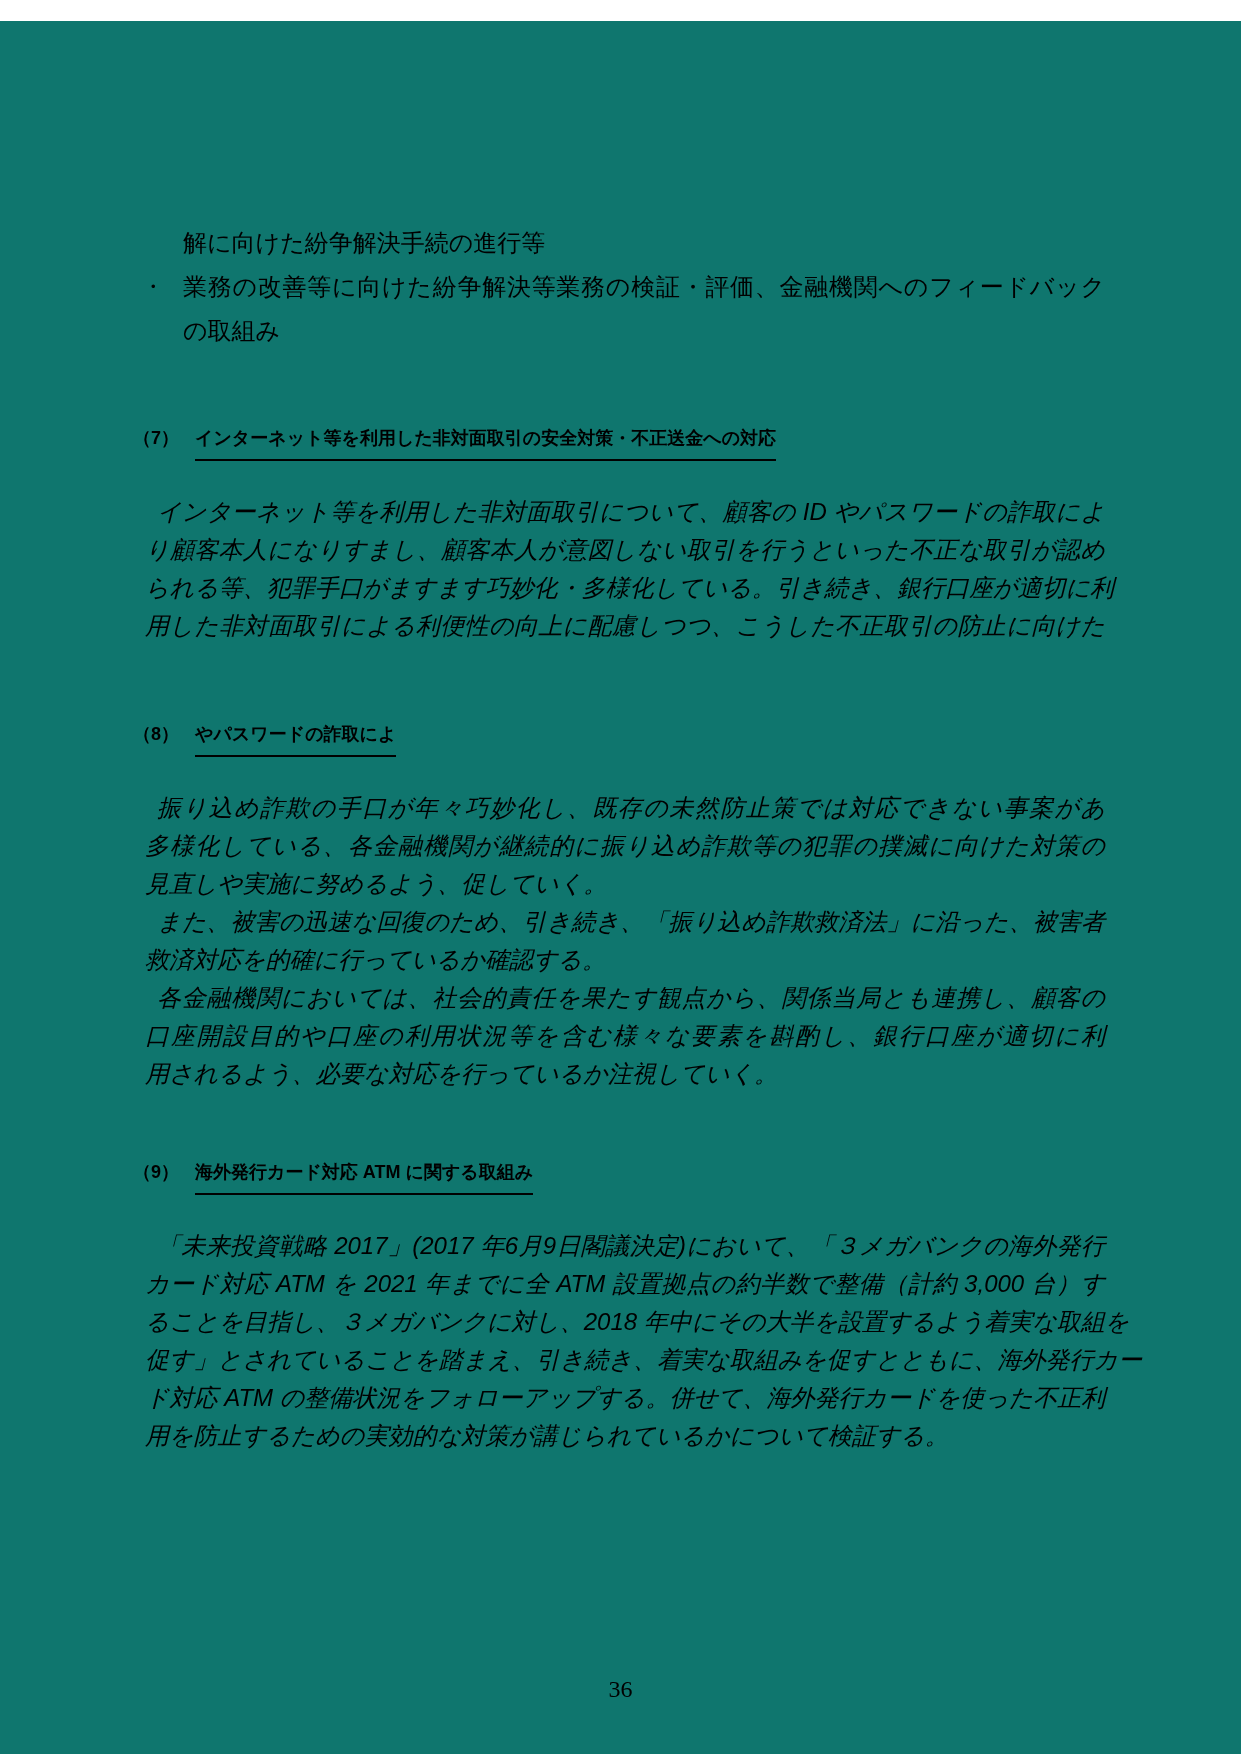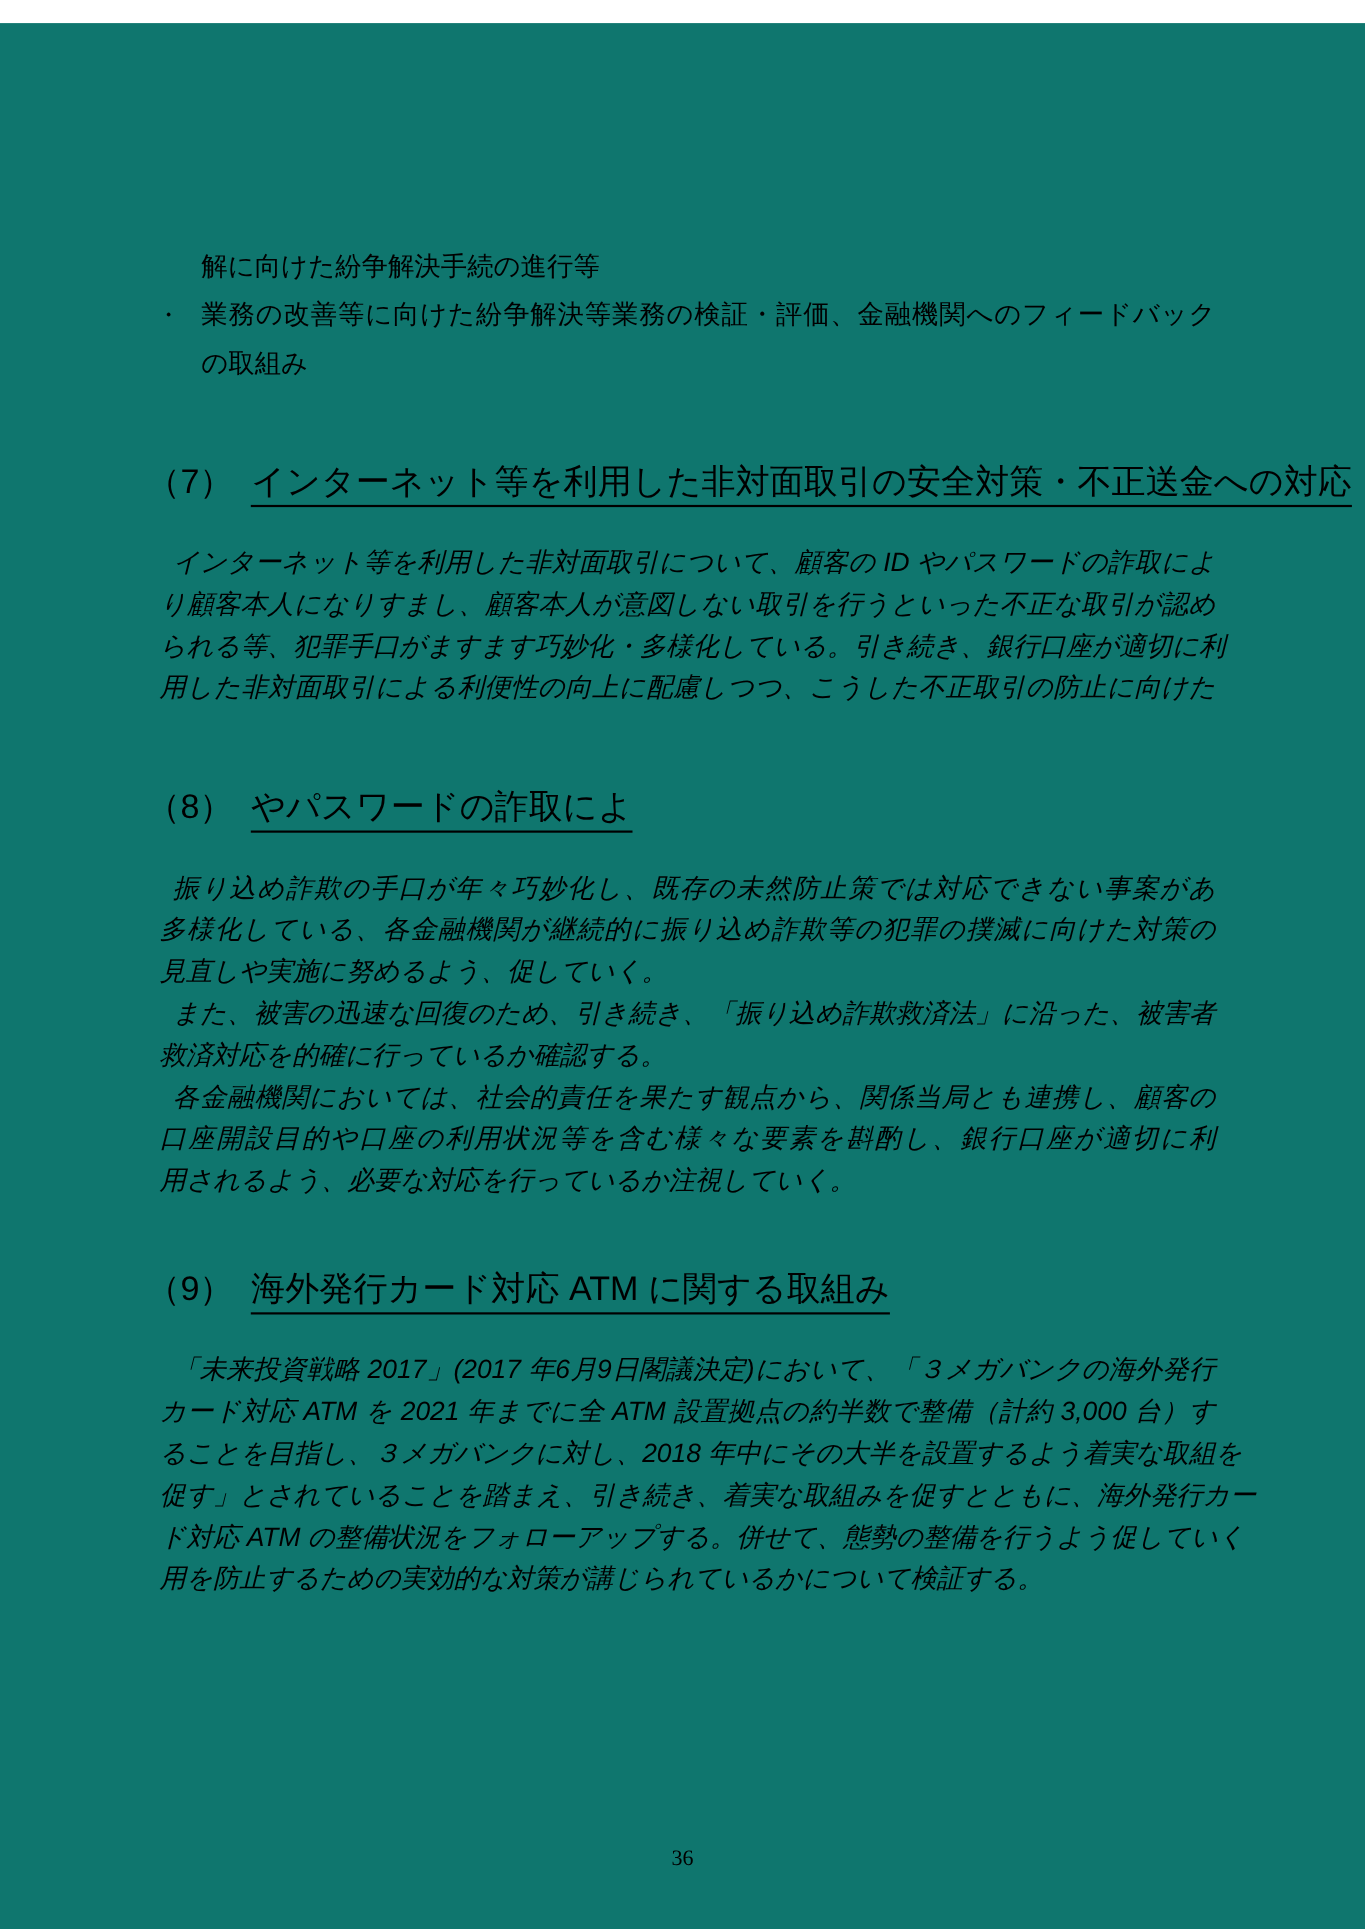"（7） インターネット等を利用した非対面取引の安全対策・不正送金への対応" .section-heading { font-size: 31px -> 18px; font-weight: normal -> bold }
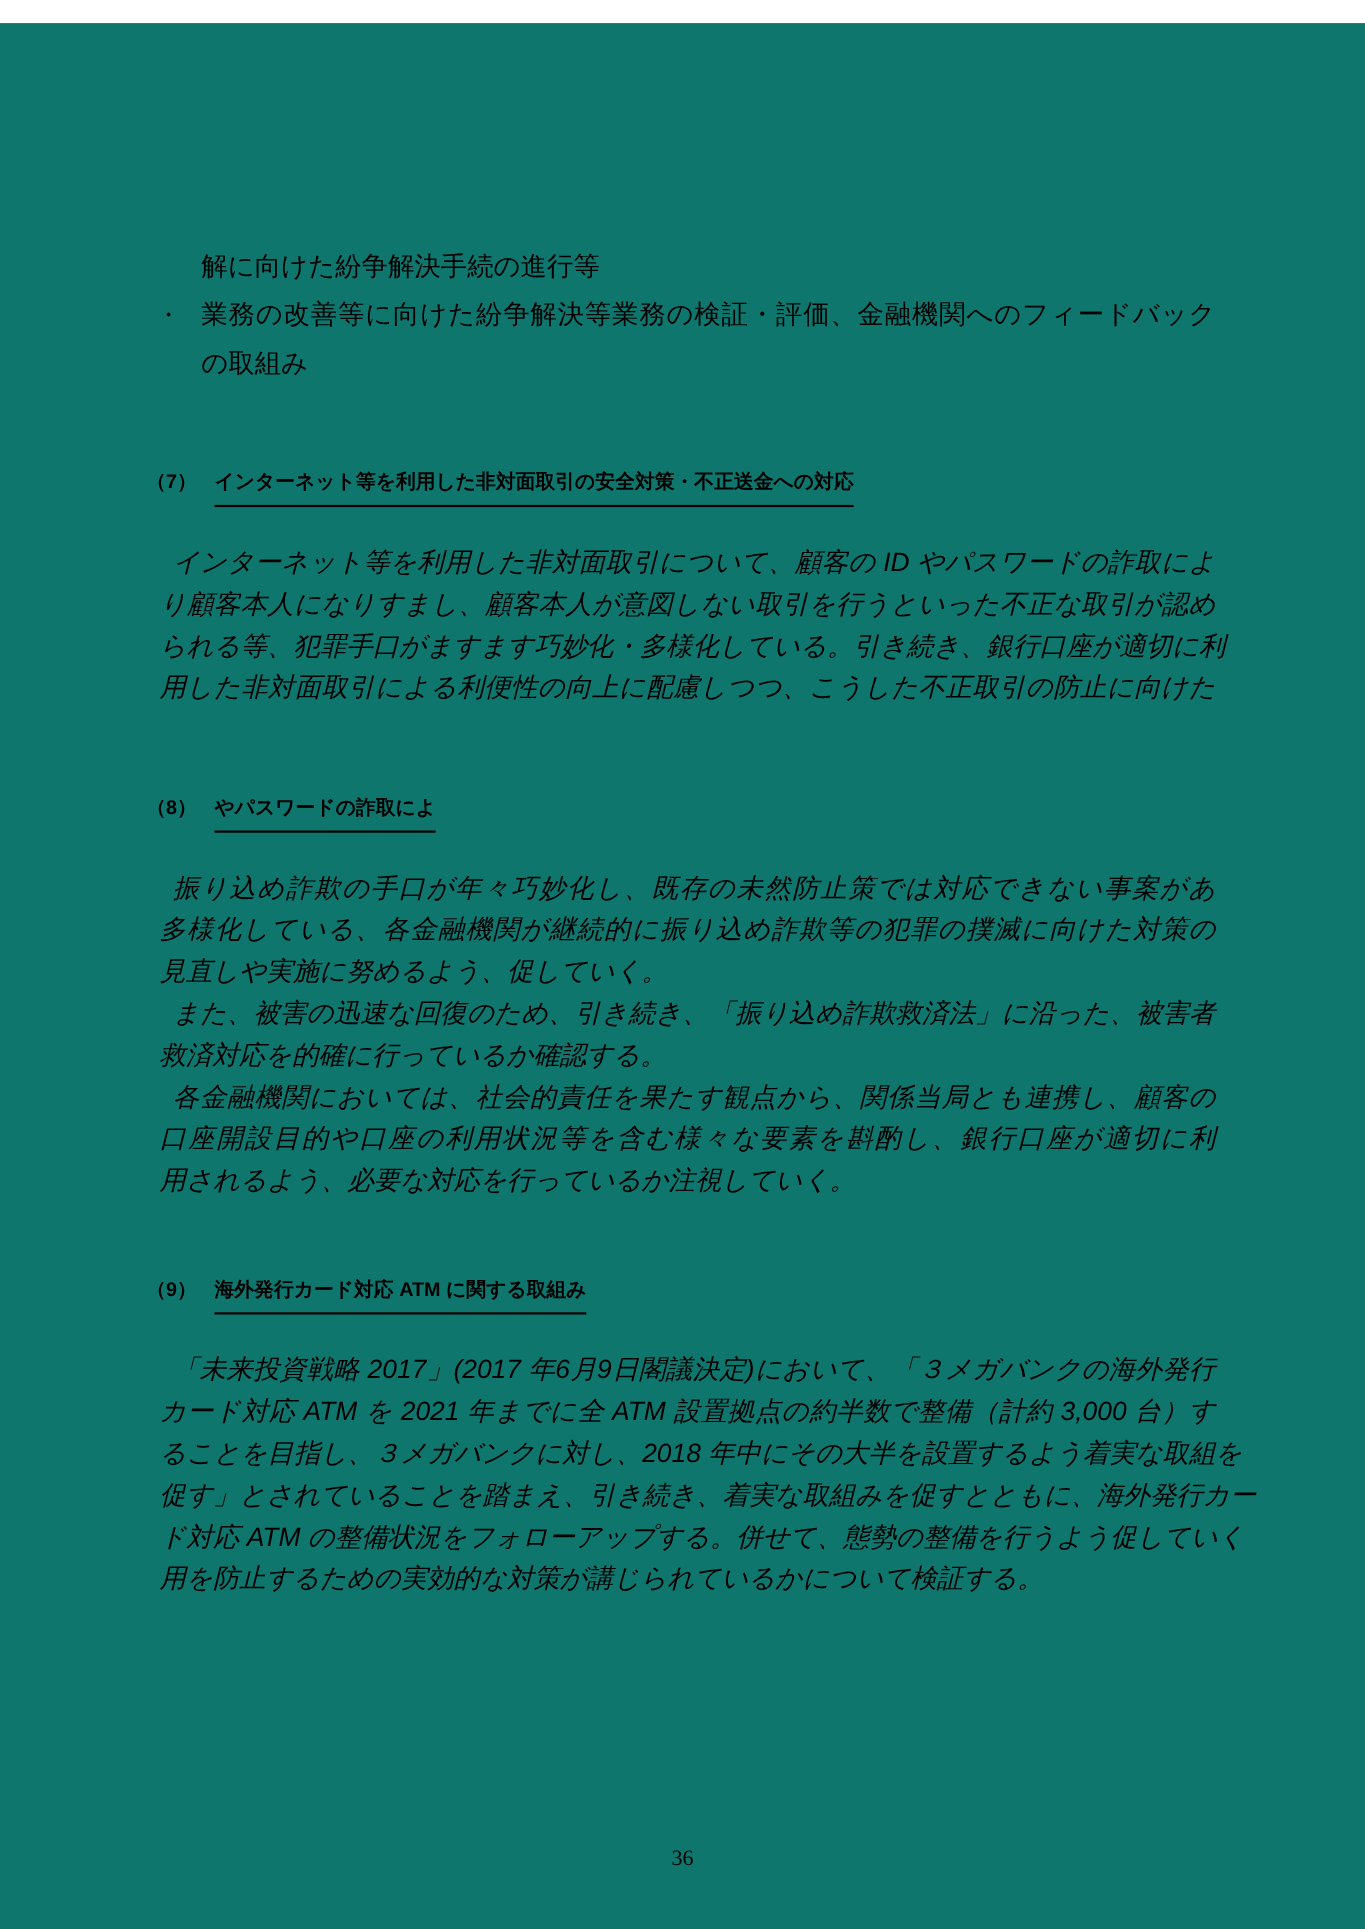"ド対応 ATM" div.line { text: 態勢の整備を行うよう促していく -> 海外発行カードを使った不正利 }
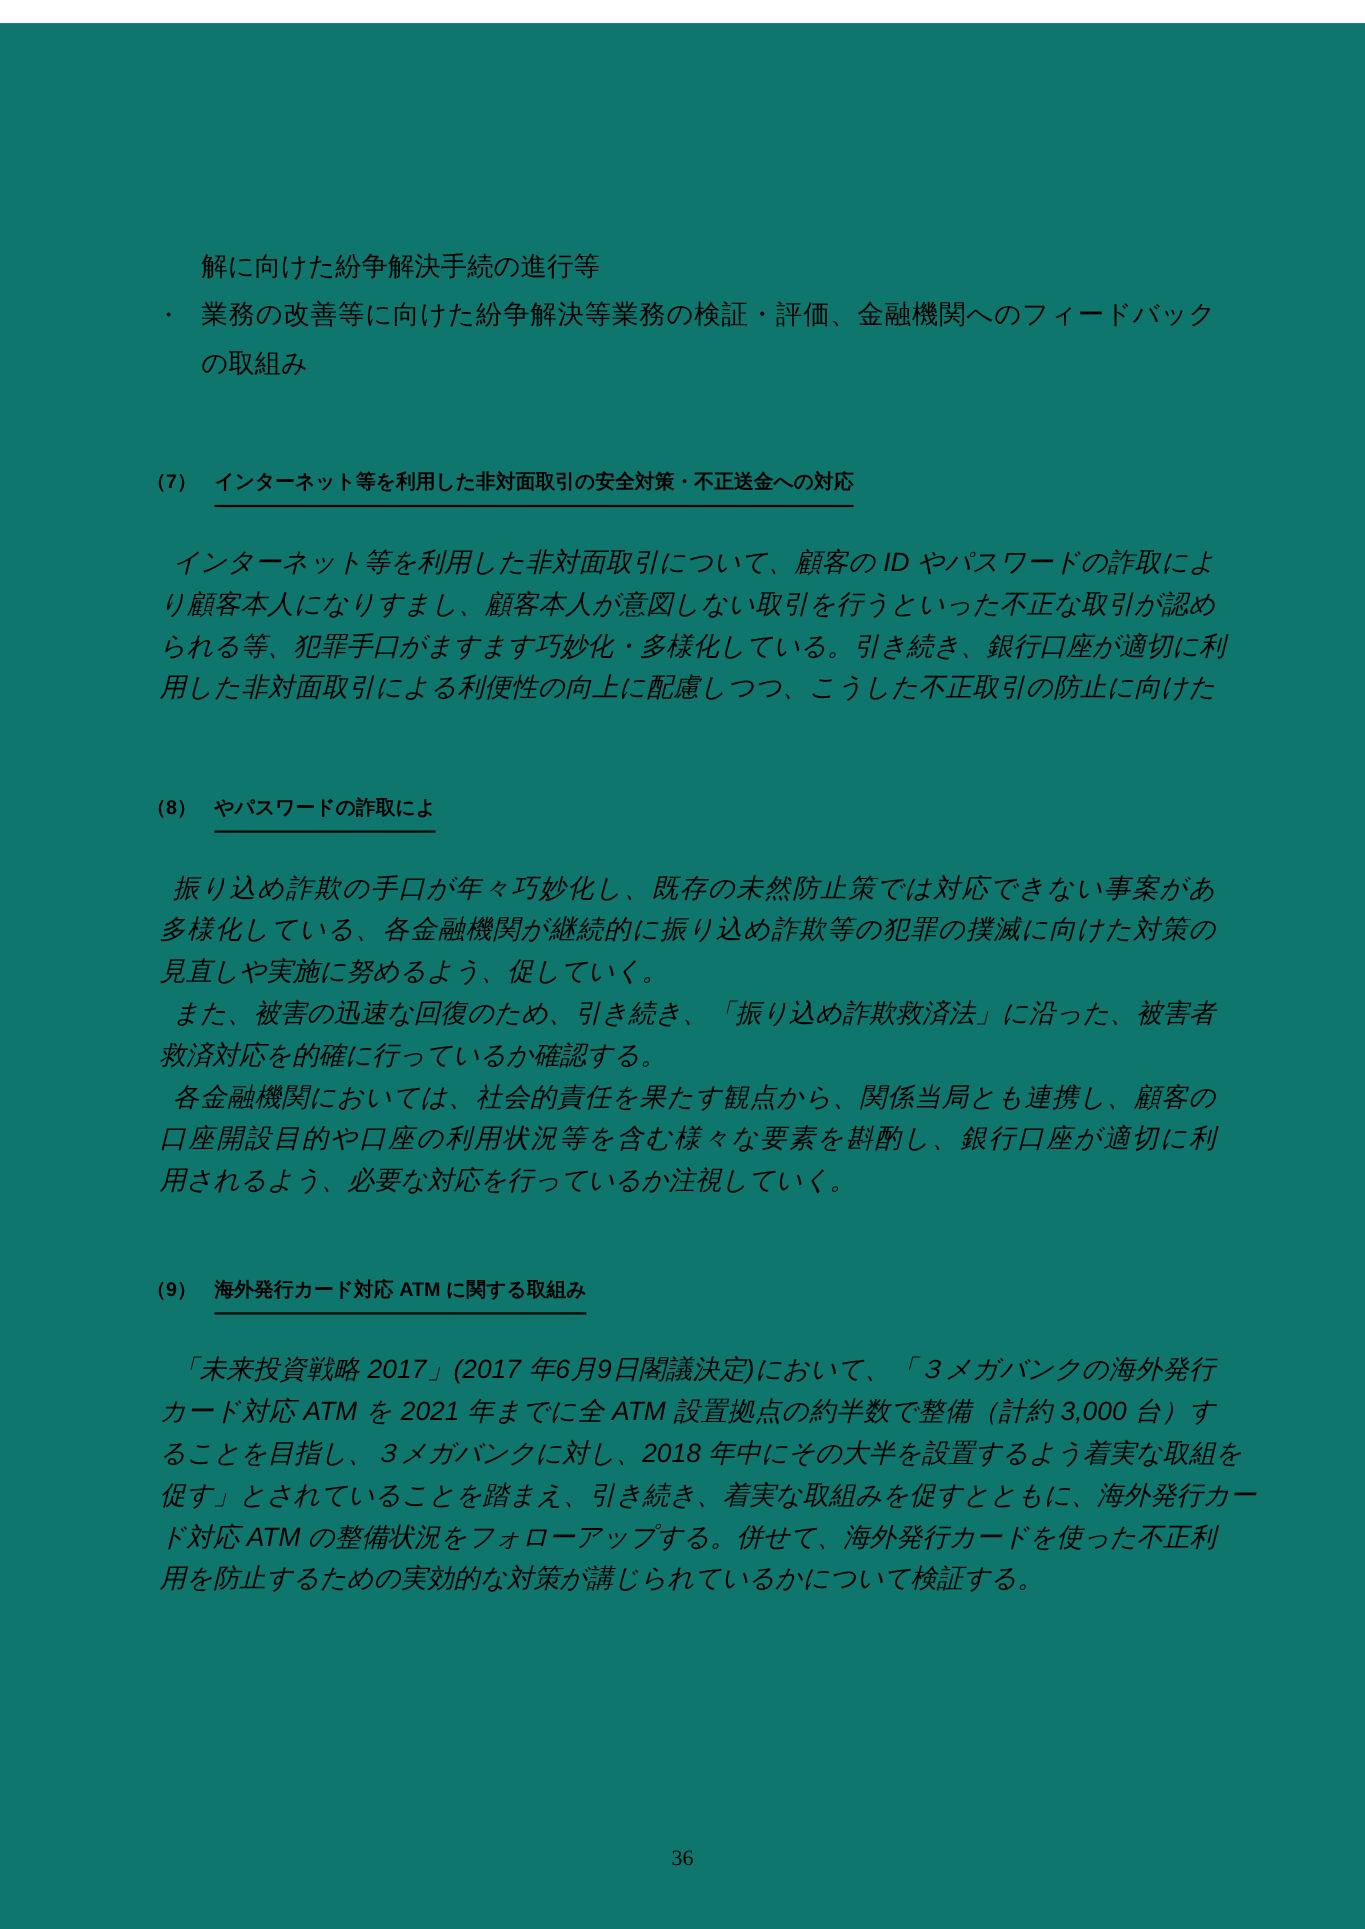"36" .page-number { font-size: 20px -> 24px }
